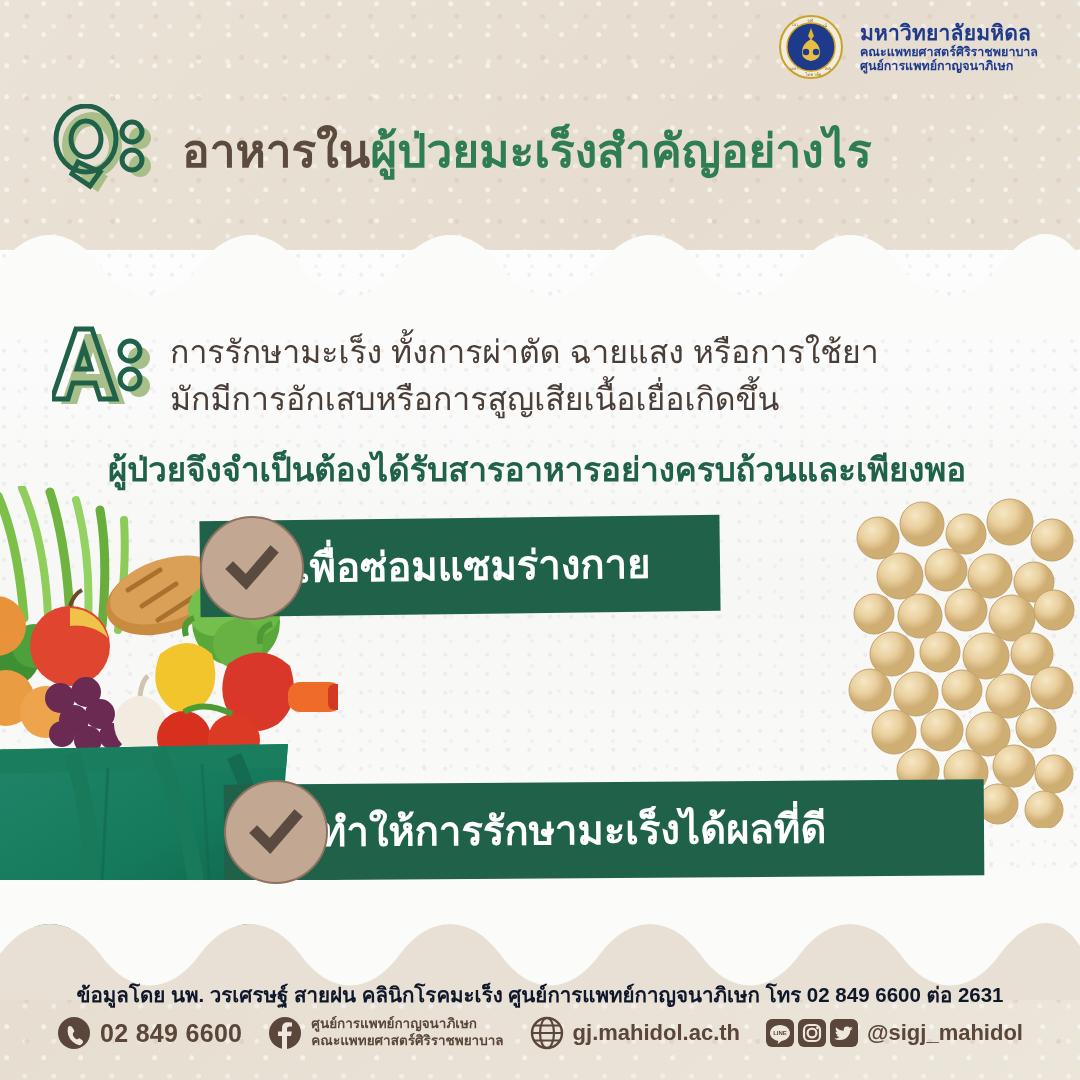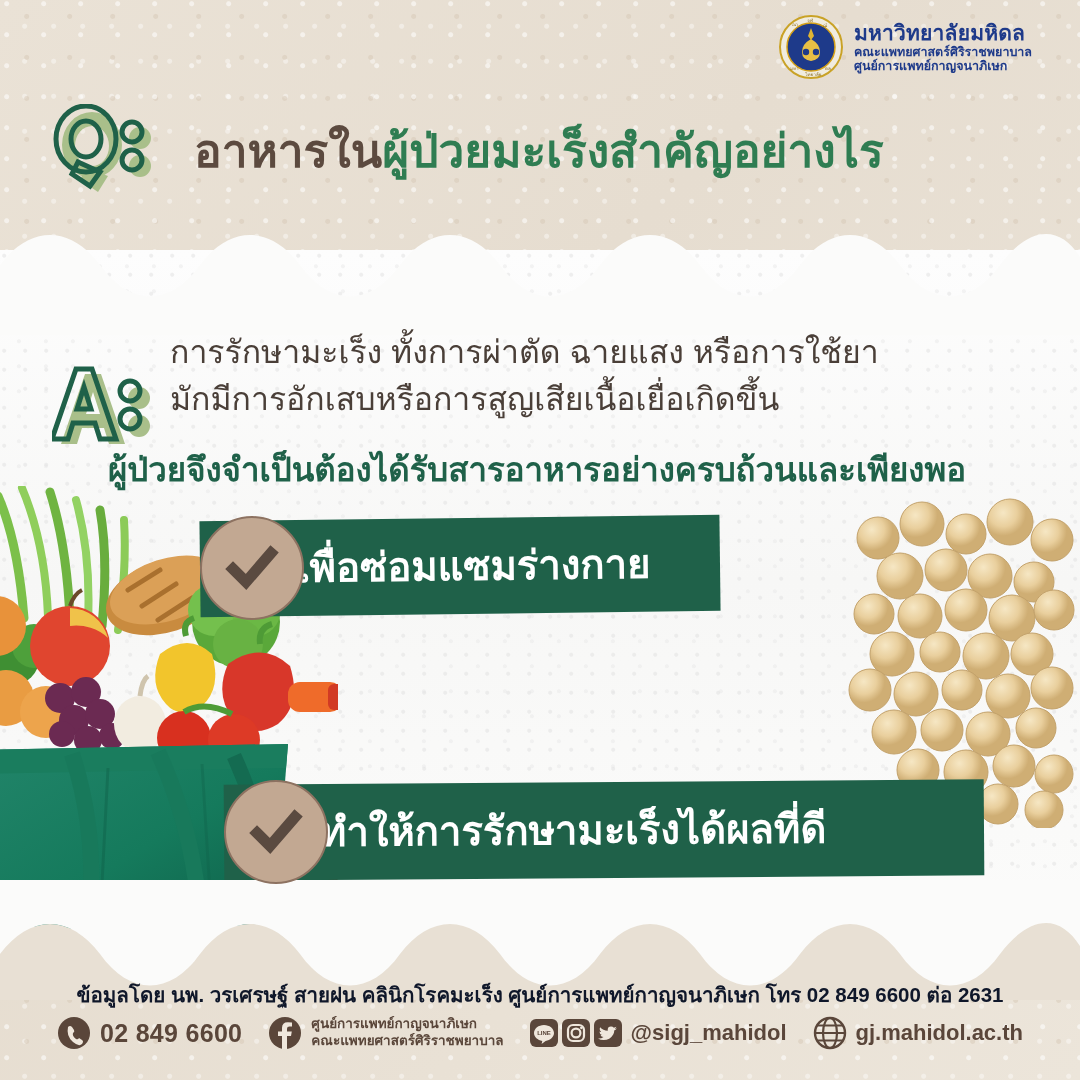"มหาวิทยาลัยมหิดล" .logo-block { gap: 10px -> 16px }
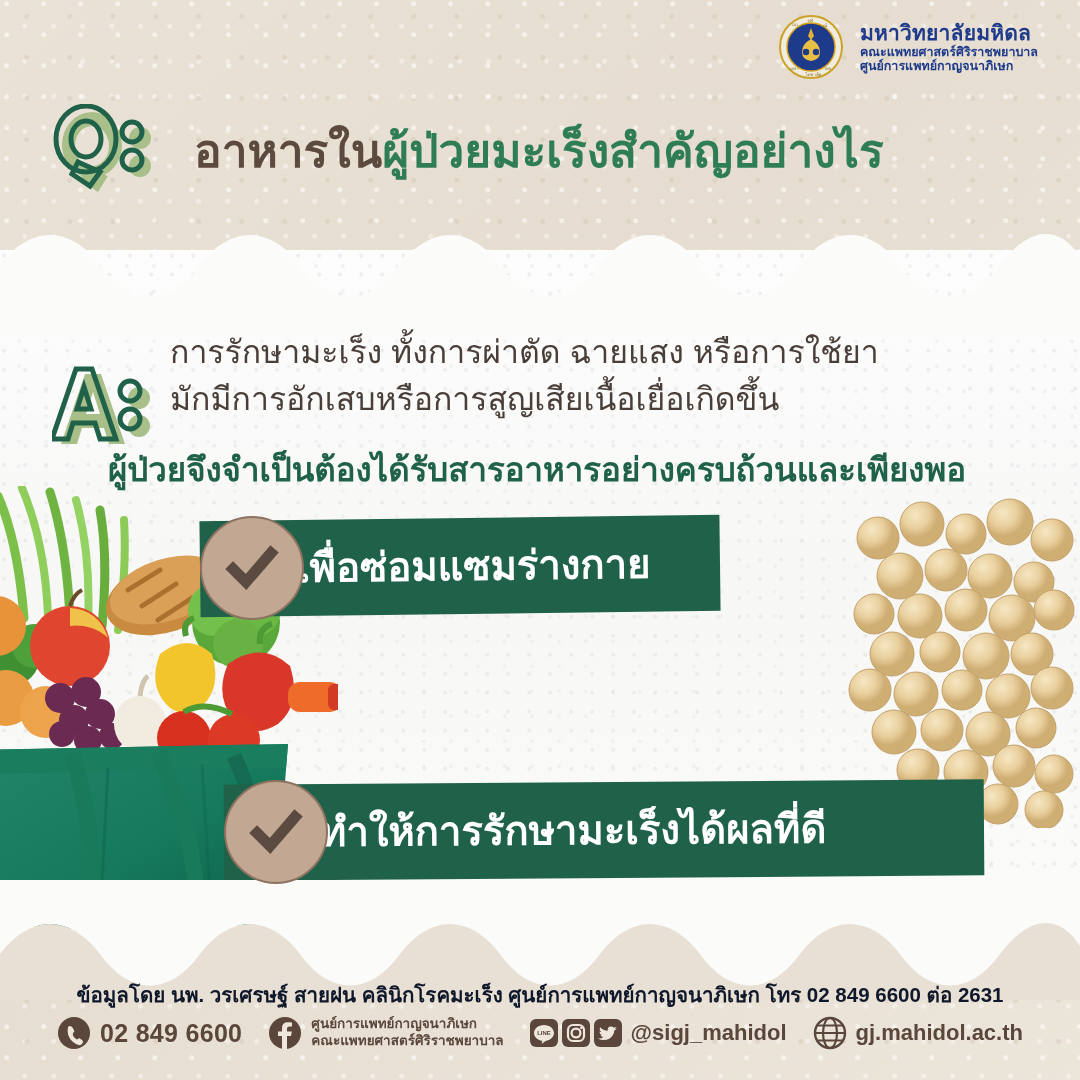"อาหารในผู้ป่วยมะเร็งสำคัญอย่างไร" .q-row { gap: 34px -> 22px }
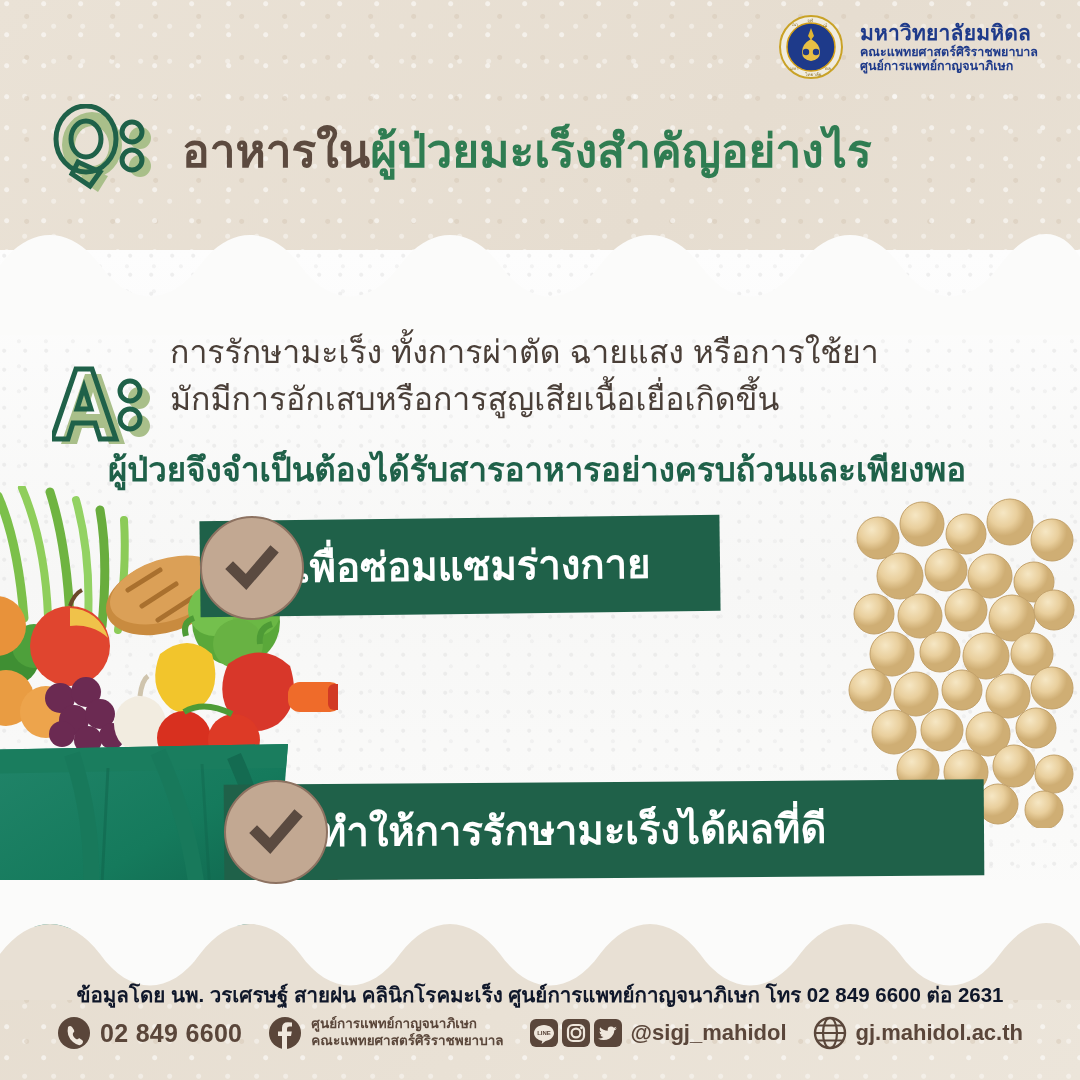"การรักษามะเร็ง ทั้งการผ่าตัด ฉายแสง" .a-row { align-items: center -> none }
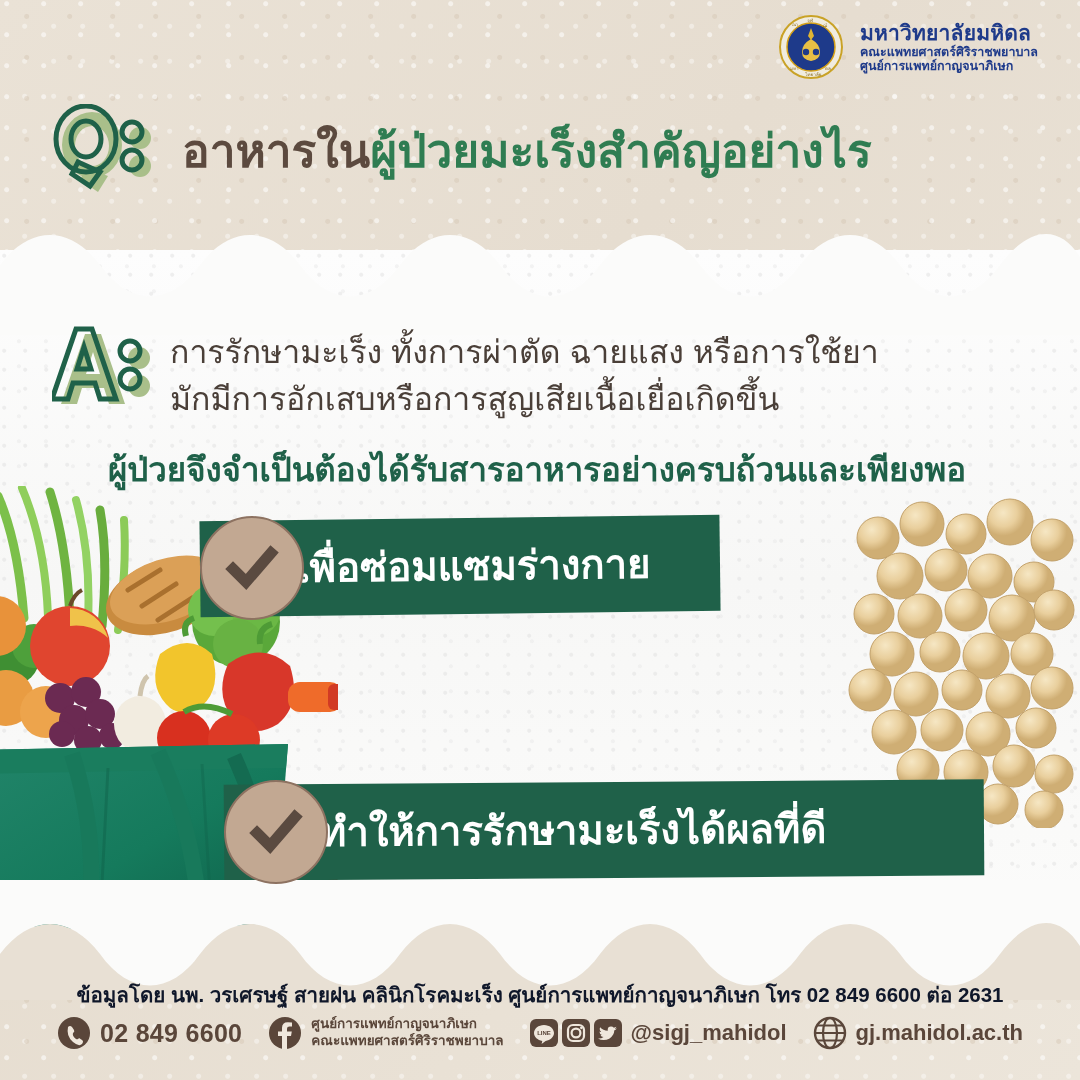"@sigj_mahidol" div.cgroup { order: before "gj.mahidol.ac.th" -> after "gj.mahidol.ac.th" }
